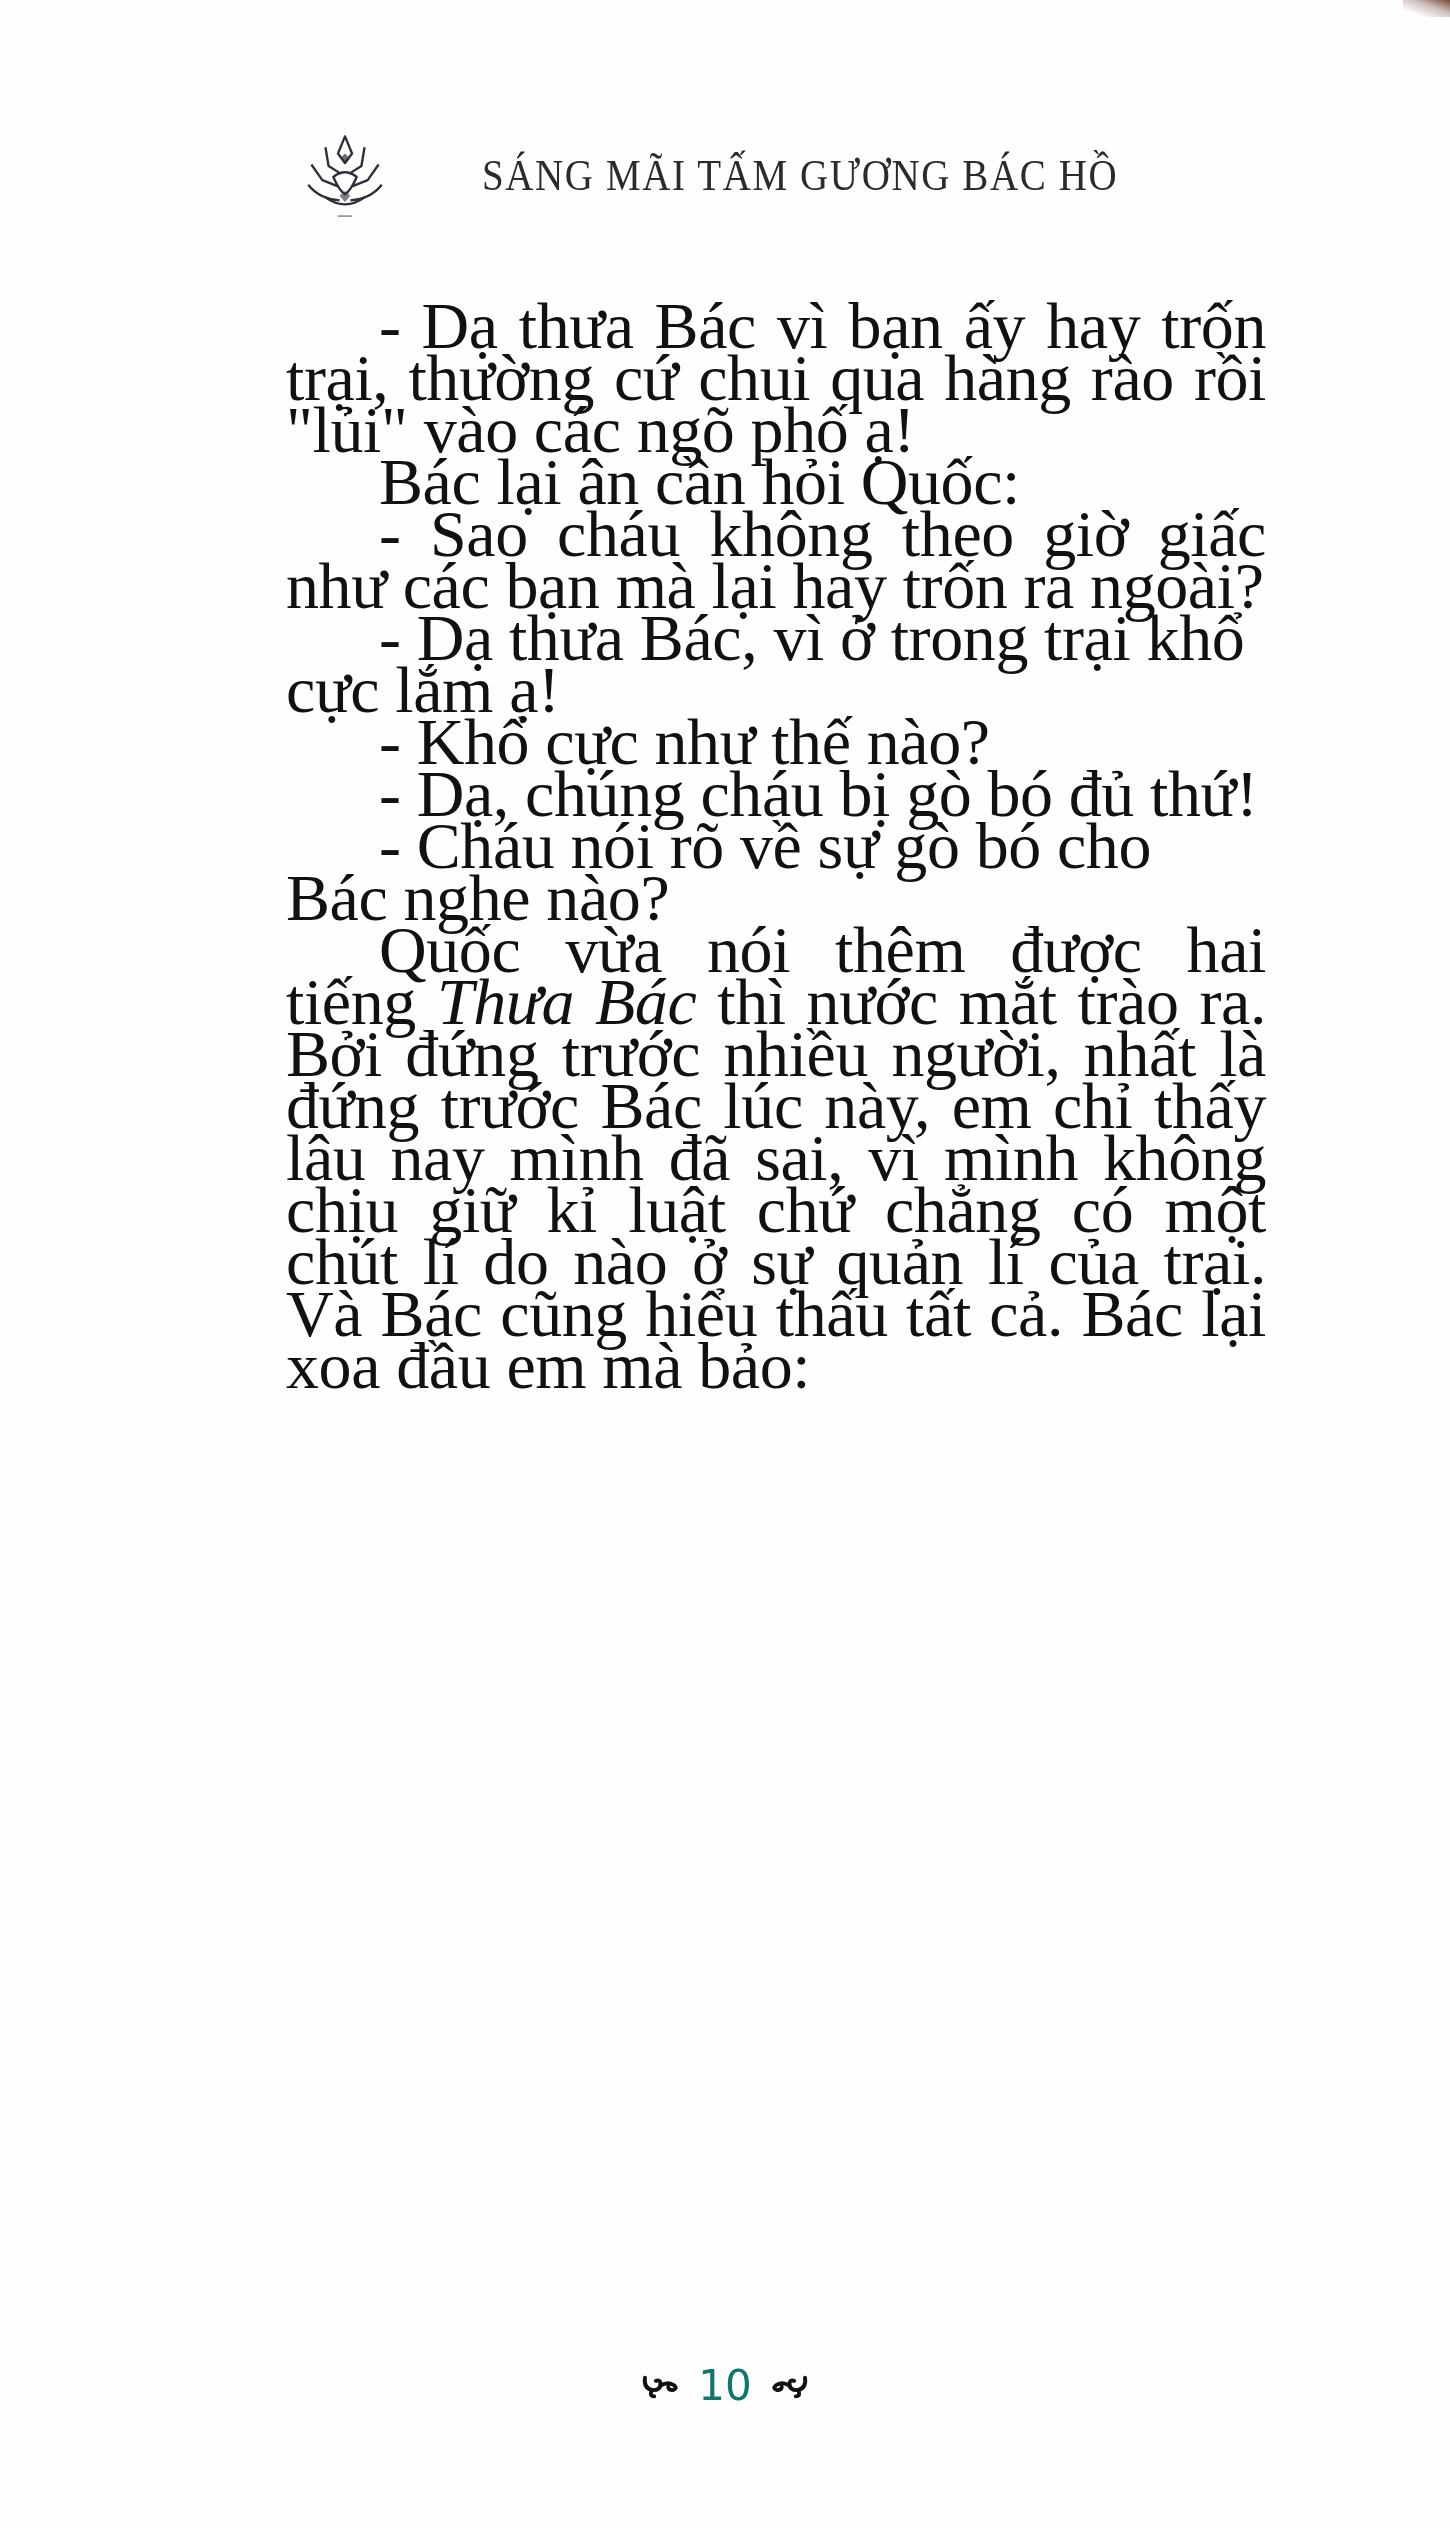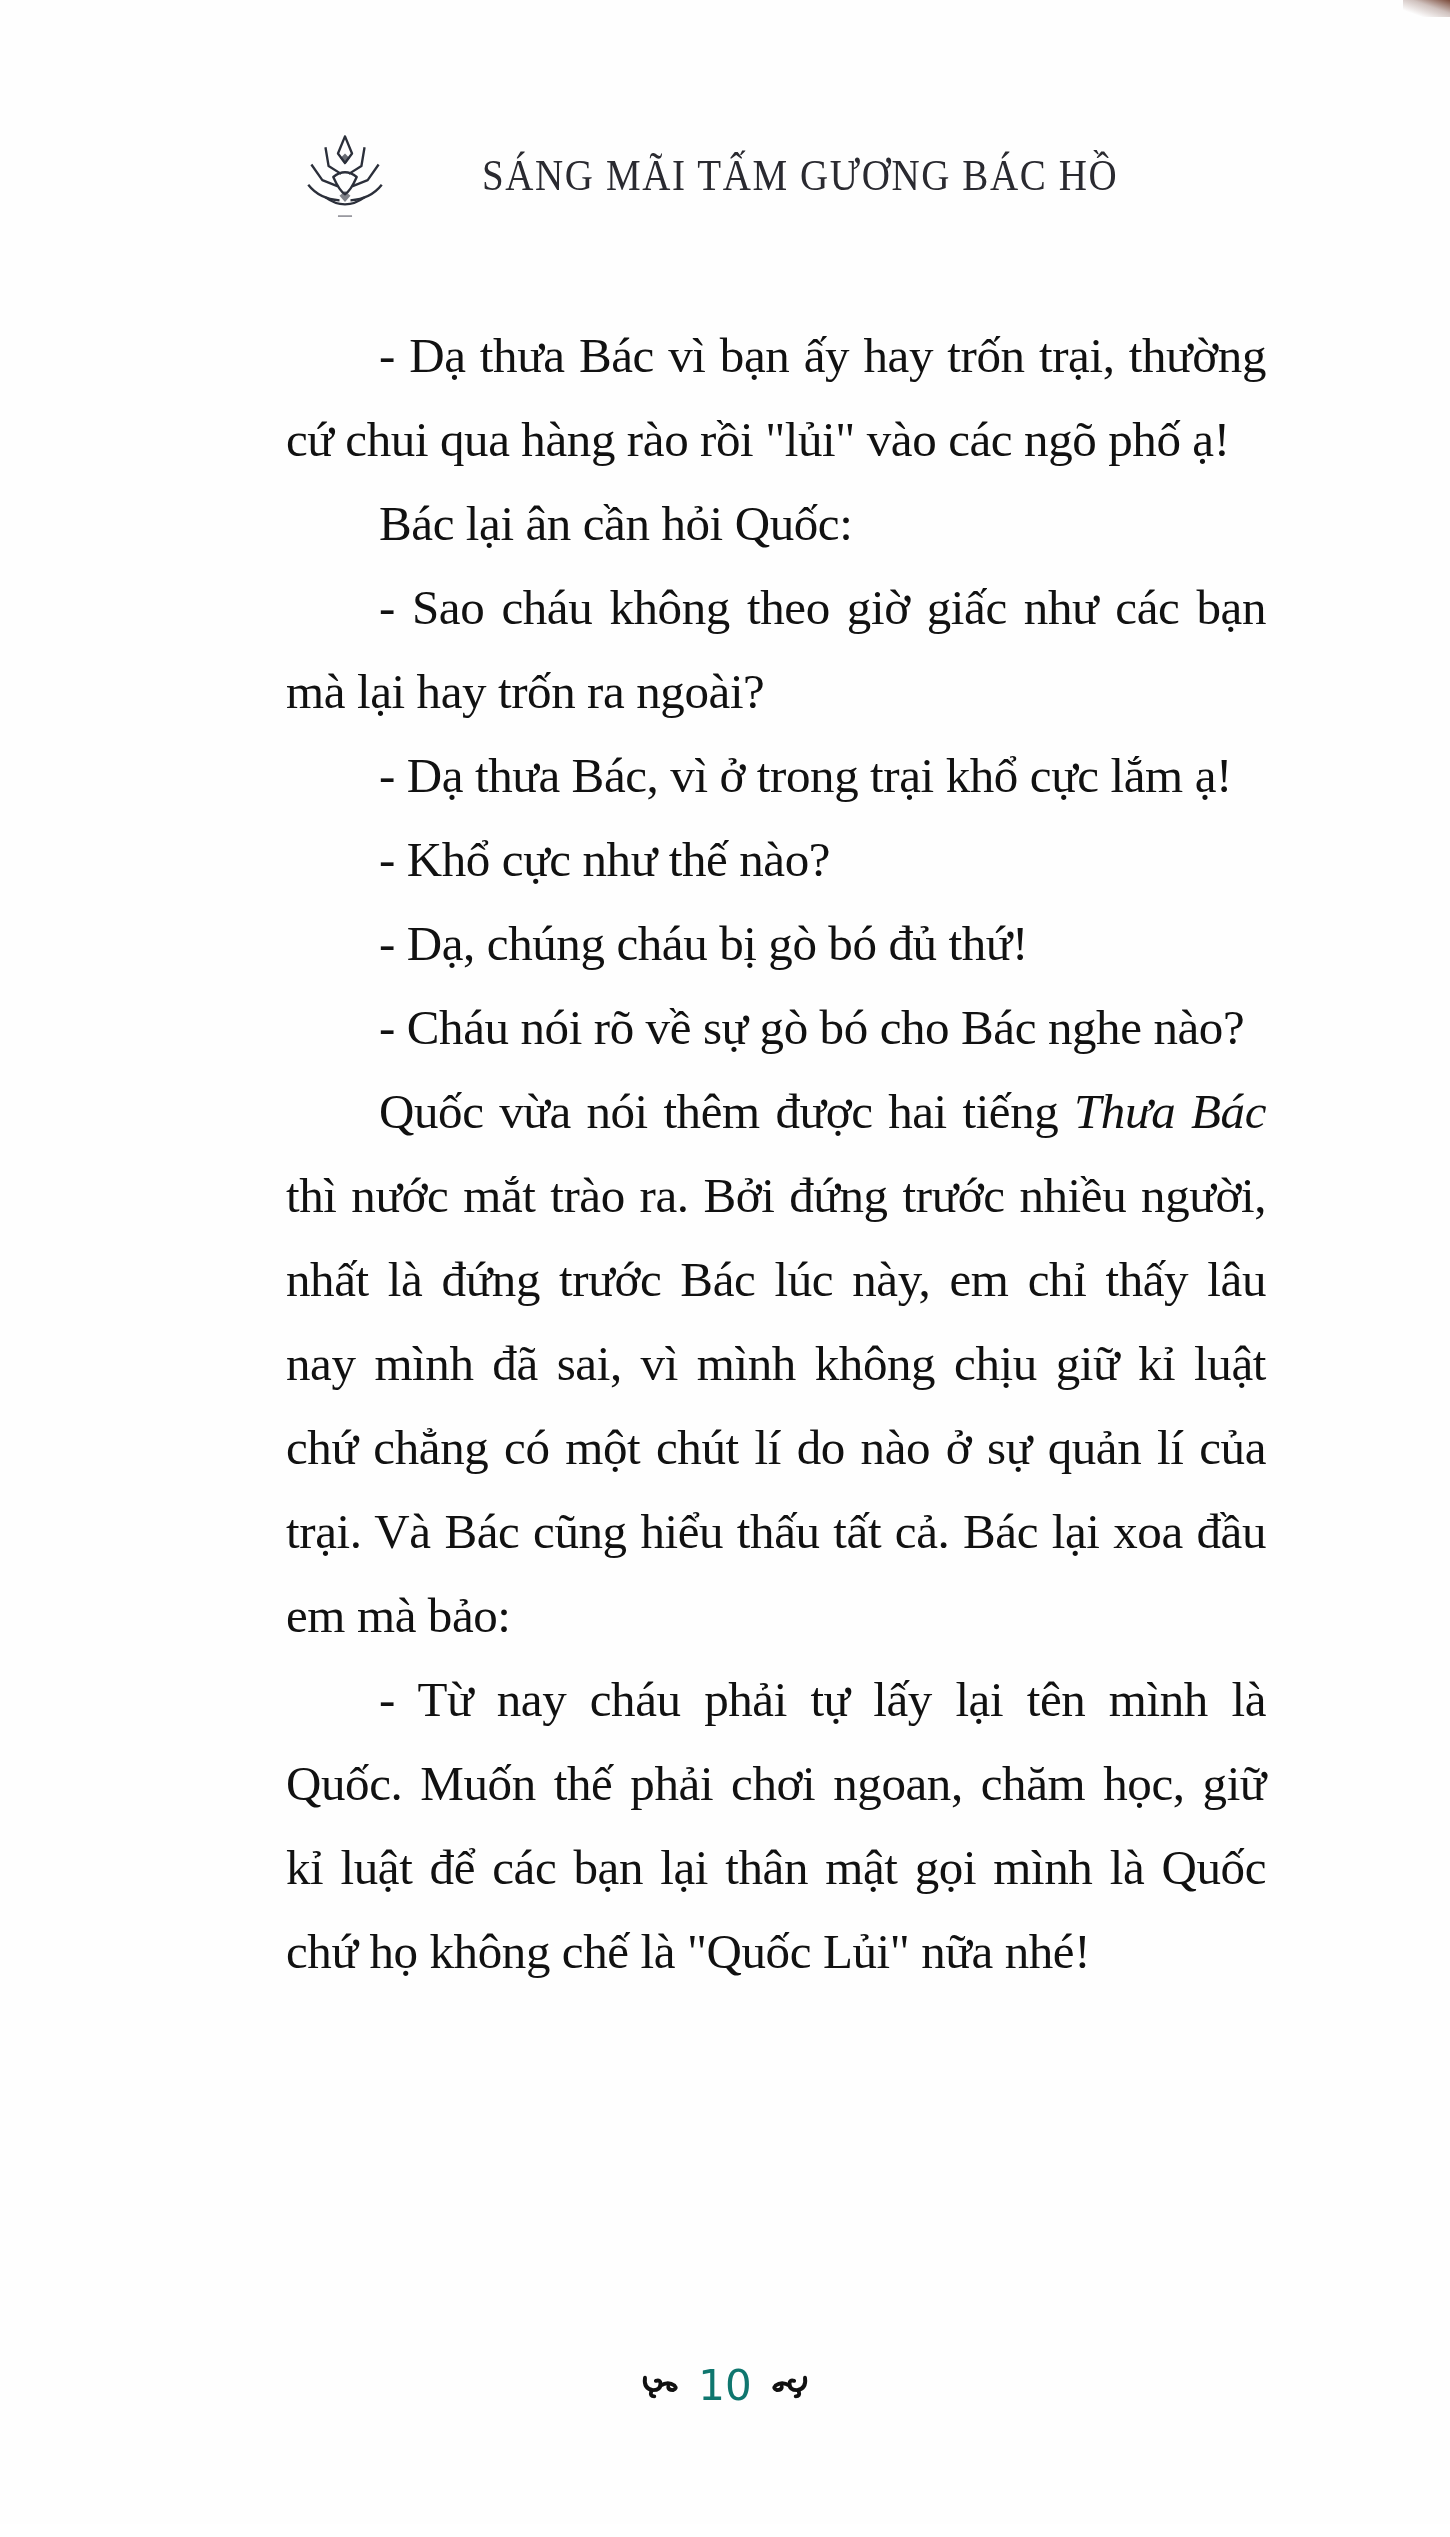"- Dạ thưa Bác vì" .body-text { font-size: 49px -> 66px; line-height: 84px -> 52px; top: 314px -> 300px }
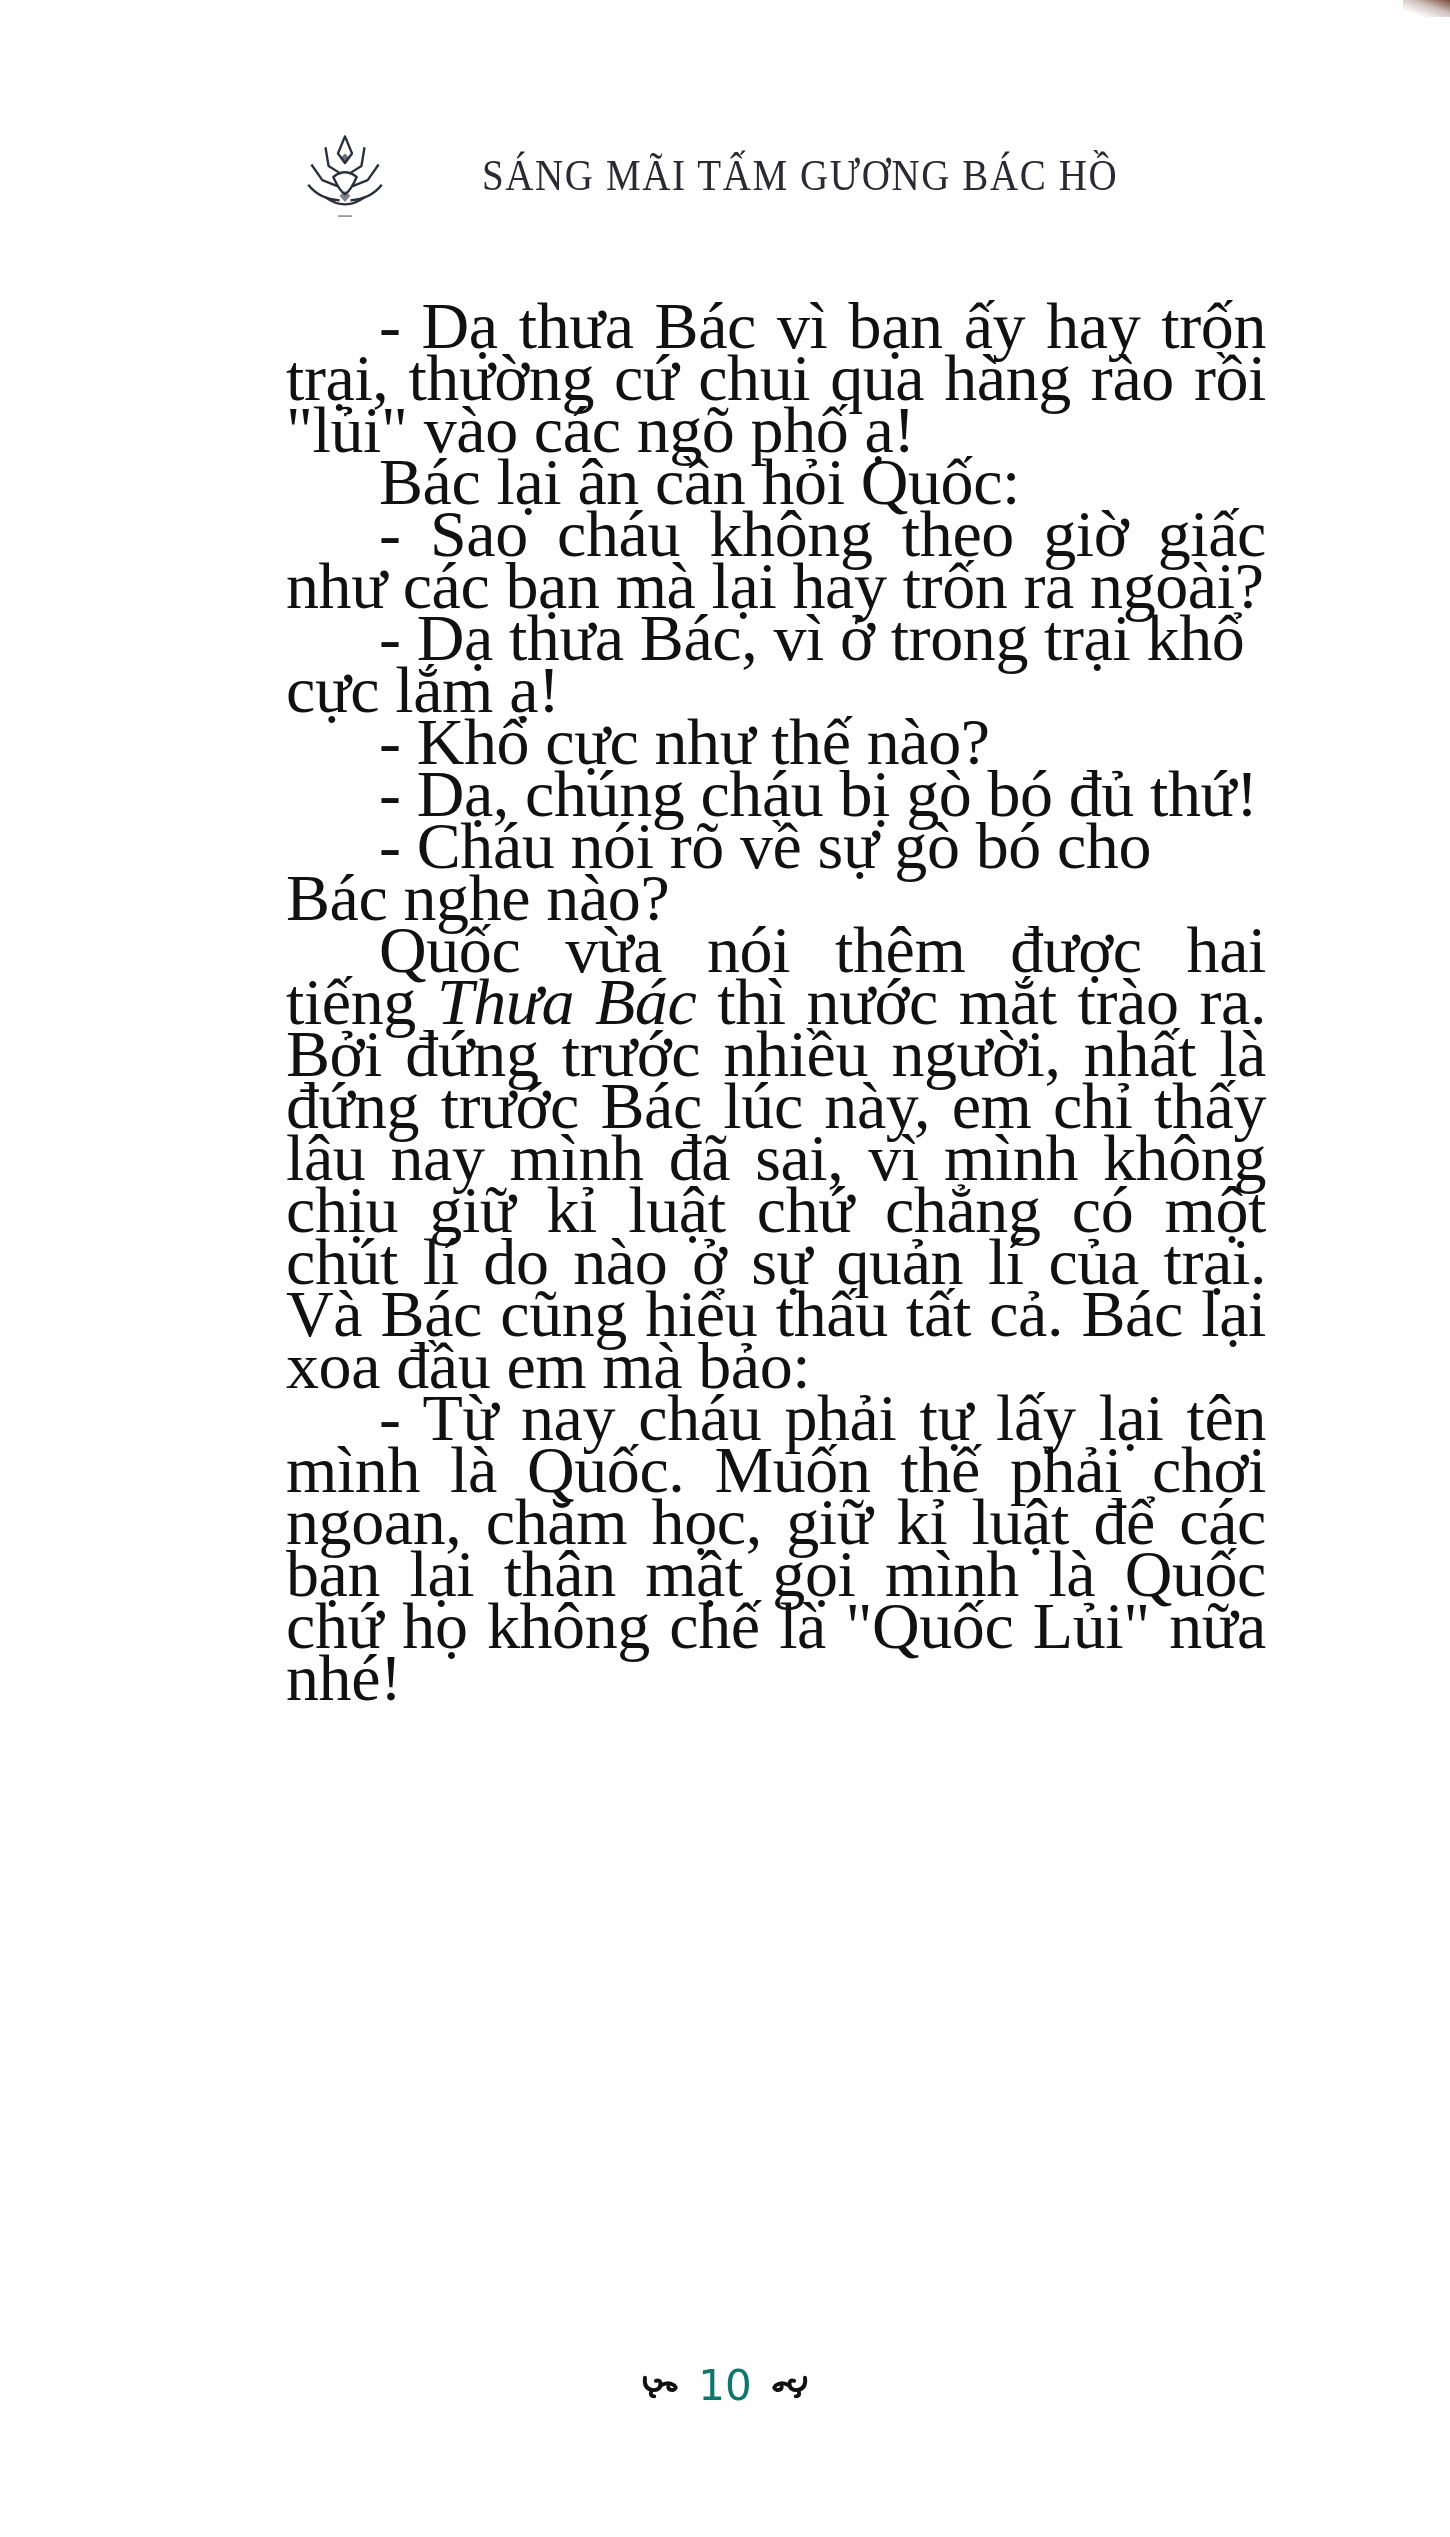"- Từ nay cháu phải" p.para { html: <p>- Từ nay cháu phải tự lấy lại tên mình là Quốc. Muốn thế phải chơi ngoan, chăm học, giữ kỉ luật để các bạn lại thân mật gọi mình là Quốc chứ họ không chế là "Quốc Lủi" nữa nhé!</p> -> none }
